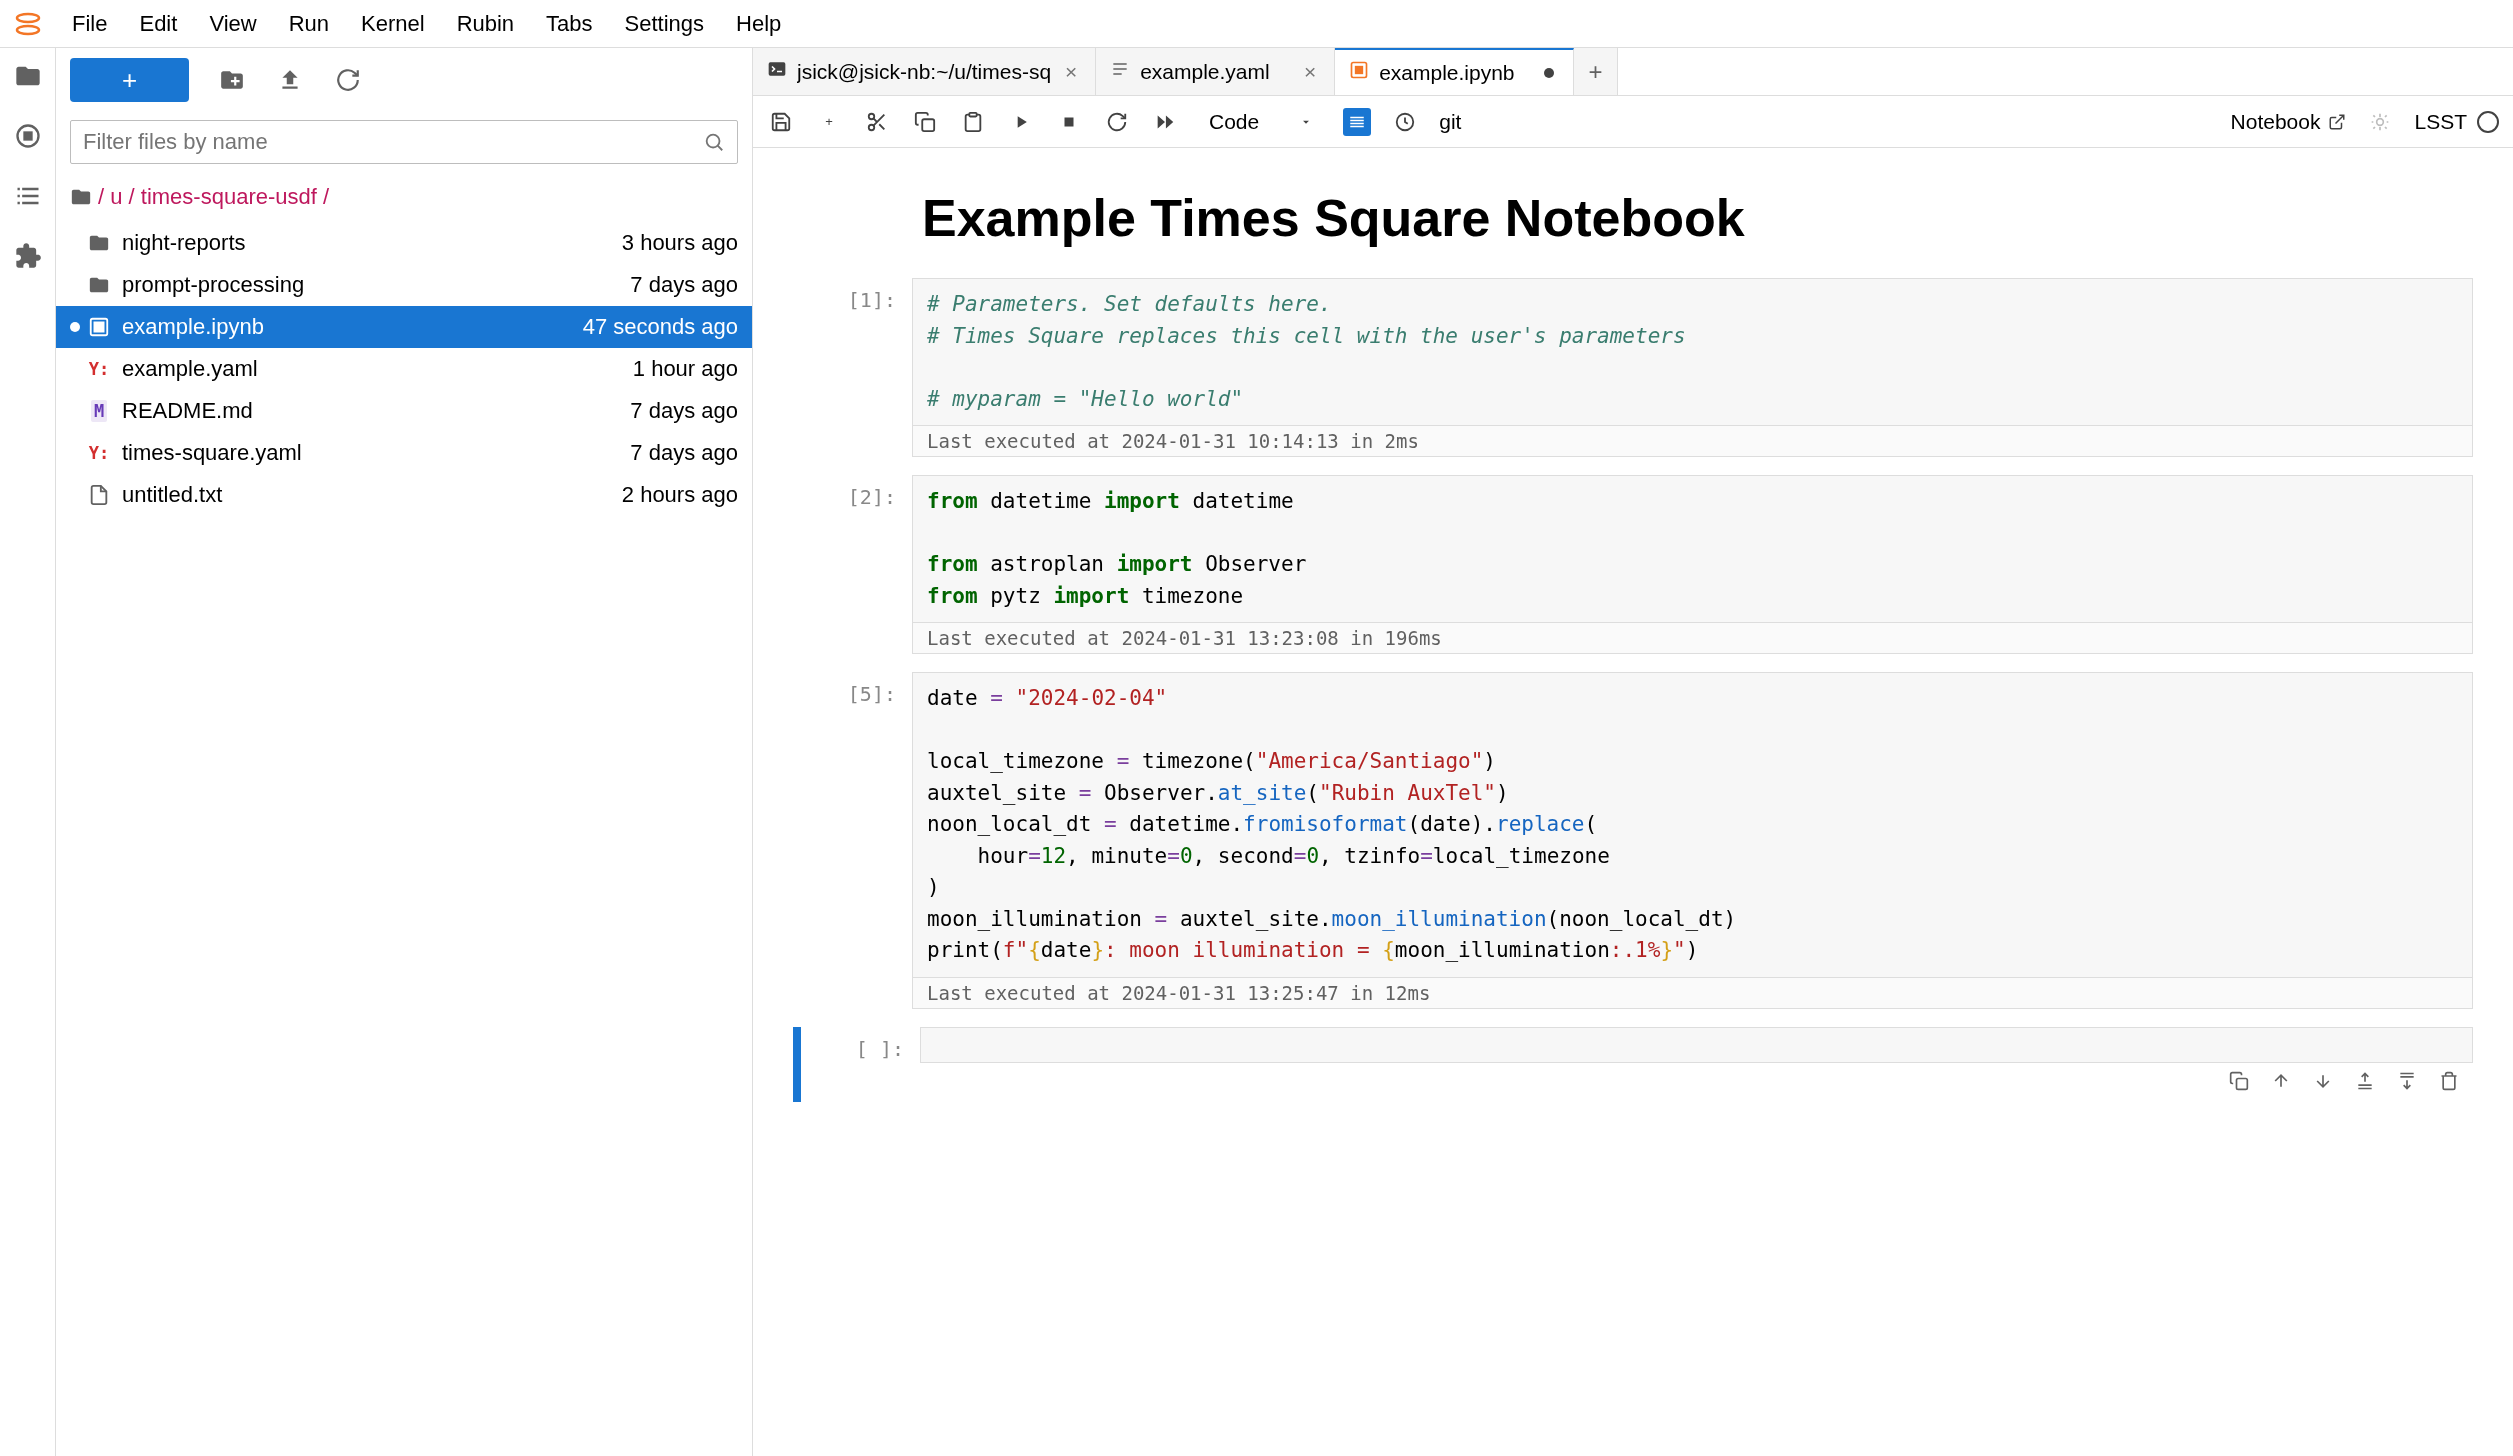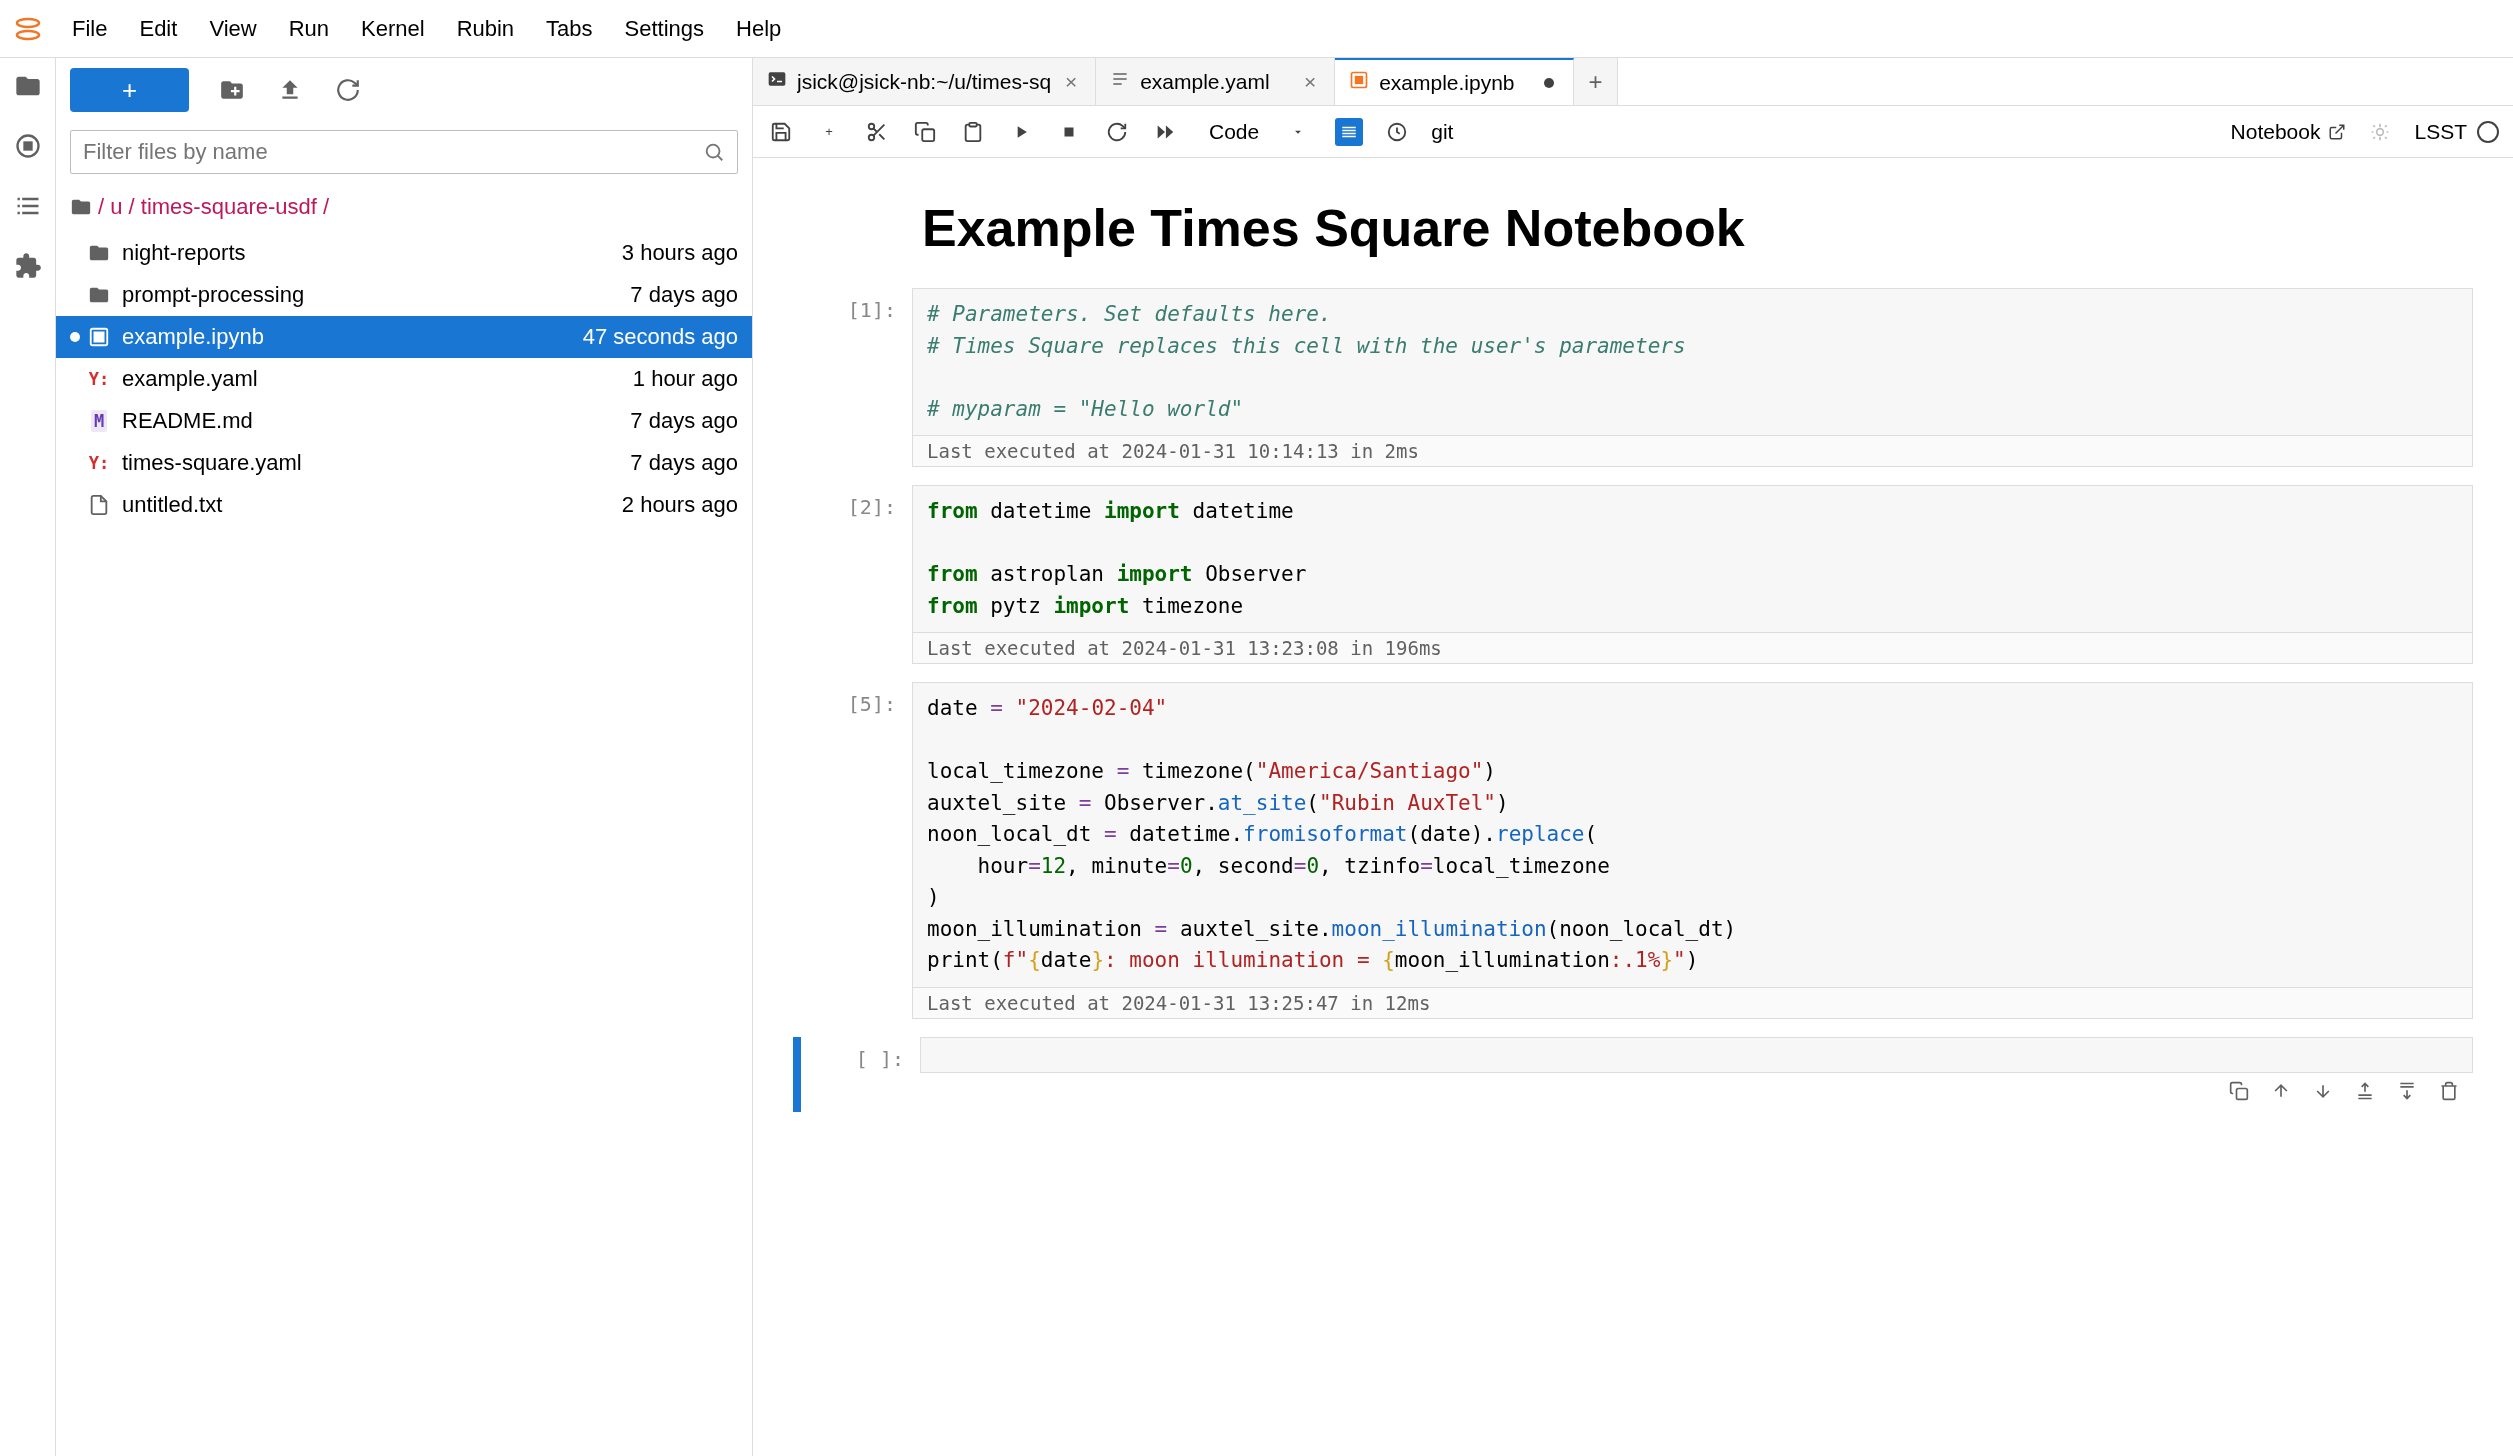"File" .topbar { height: 58px -> 48px }
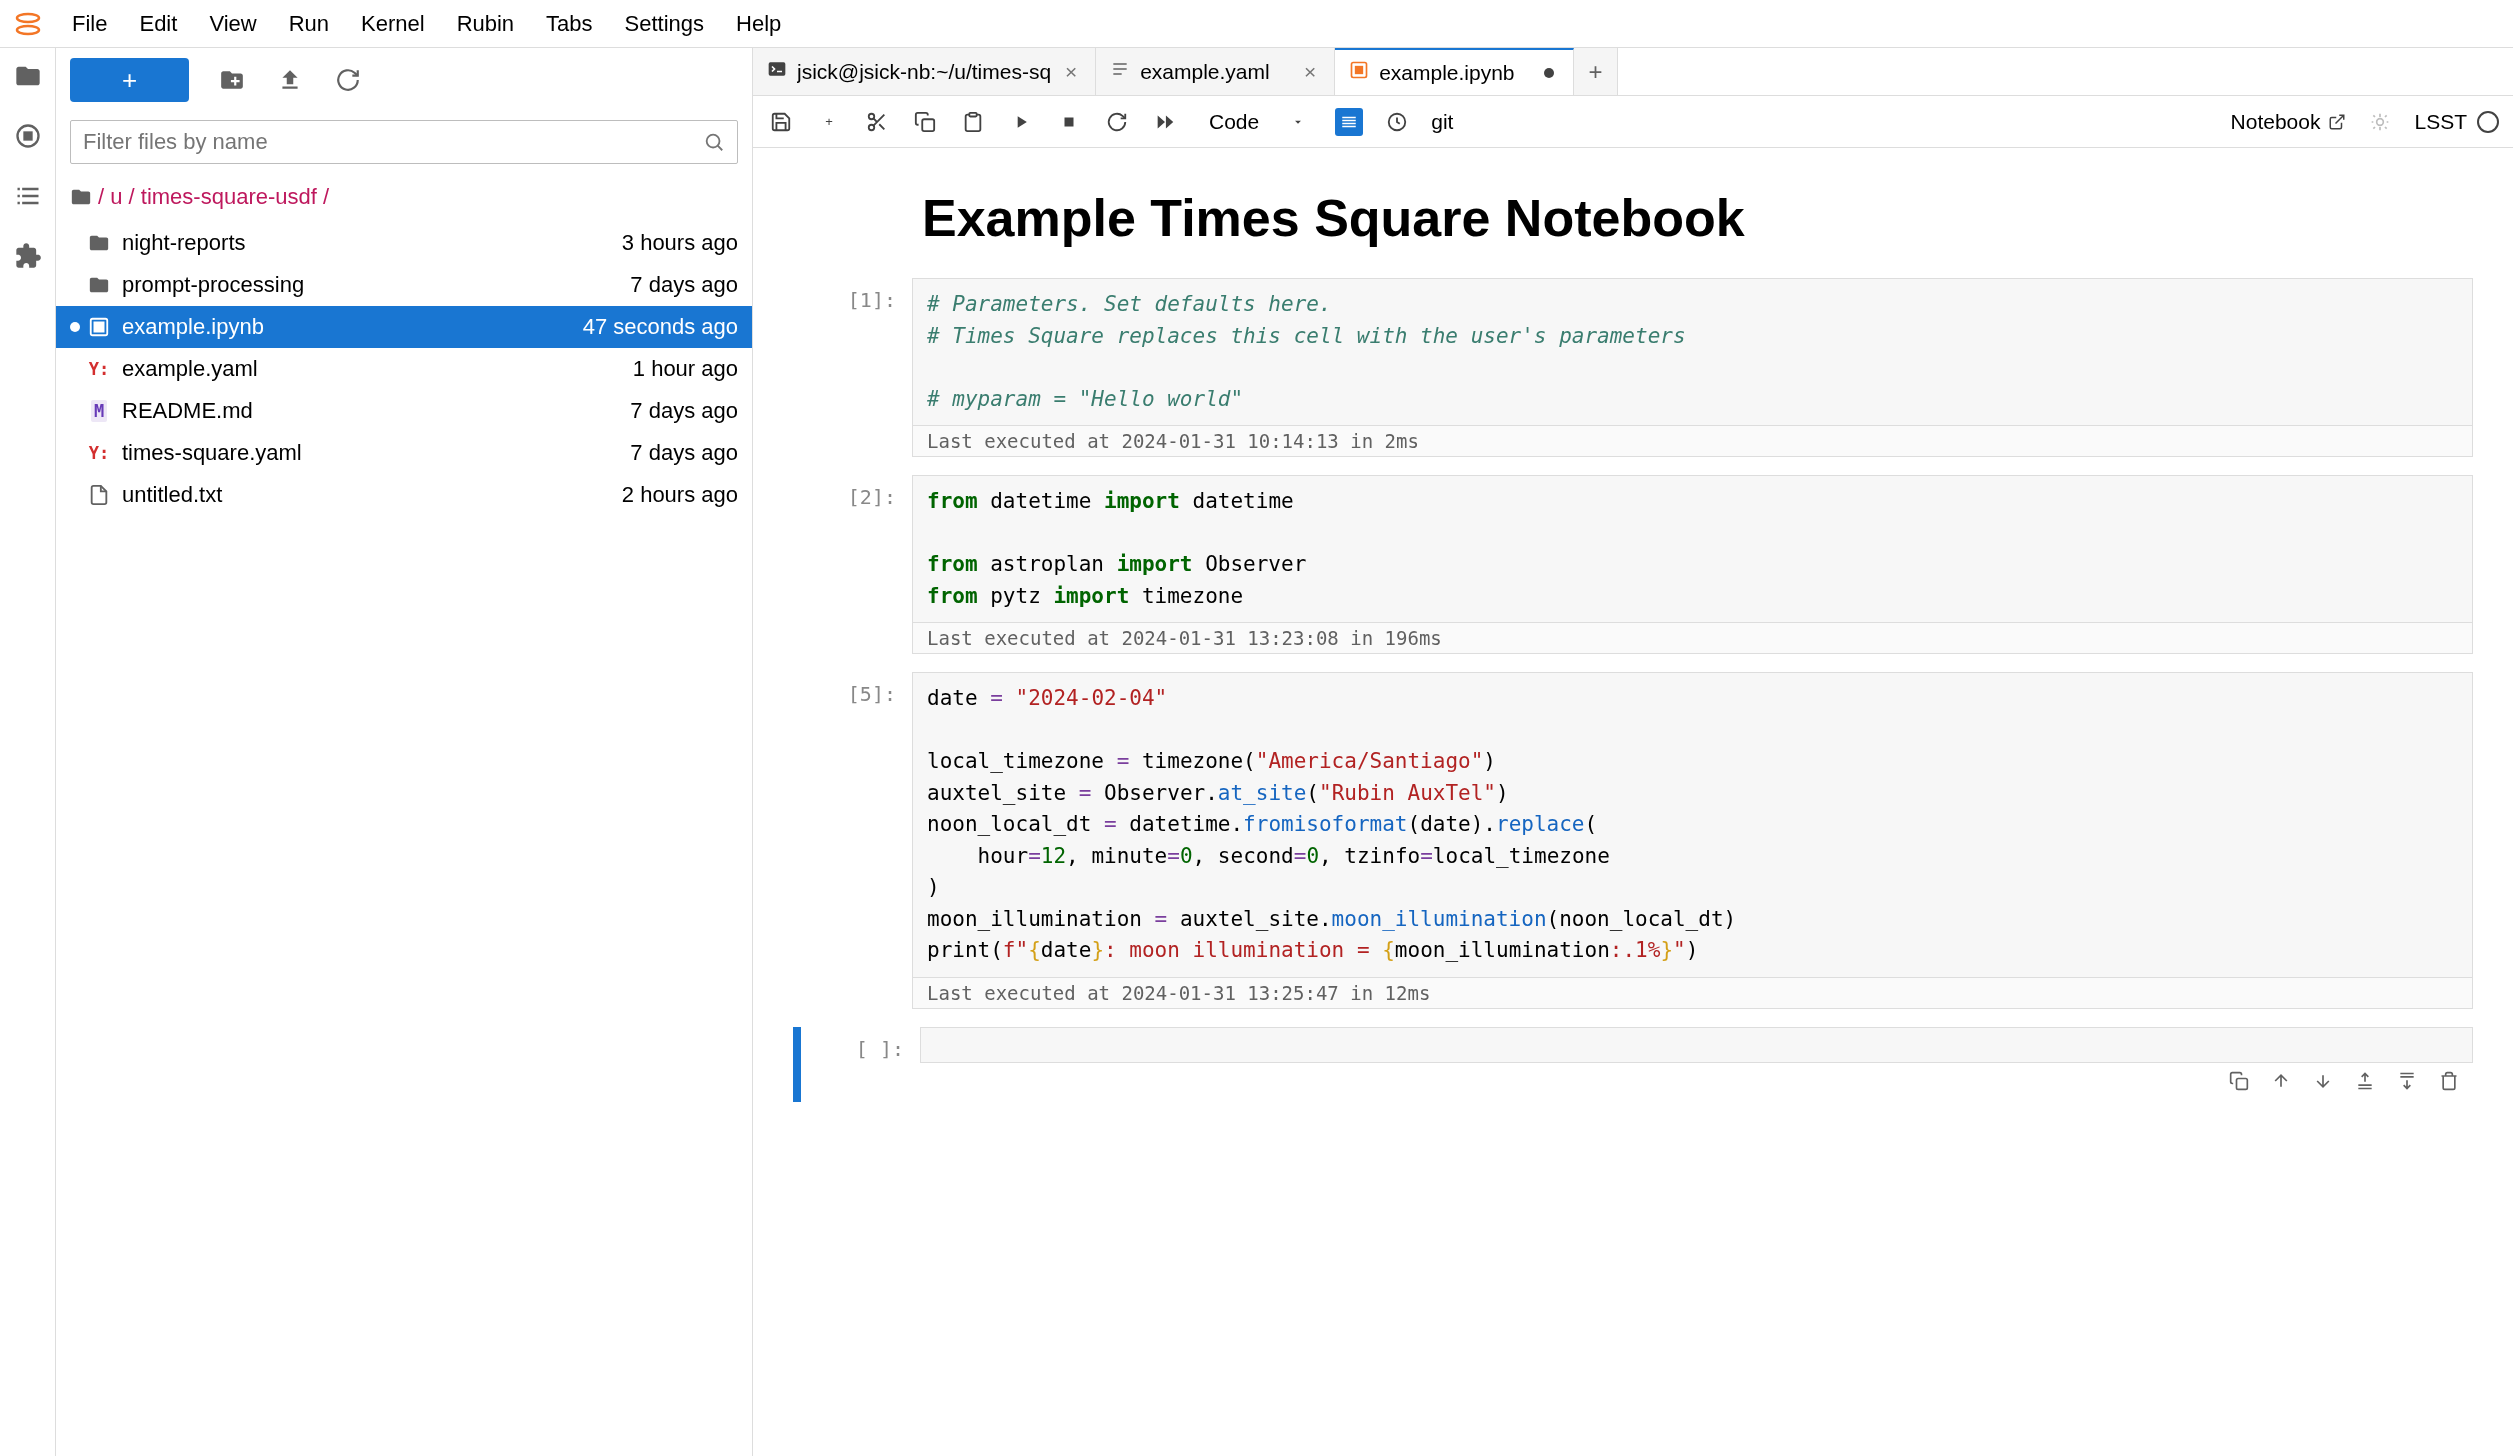"Code" .cell-type { gap: 32px -> 40px }
